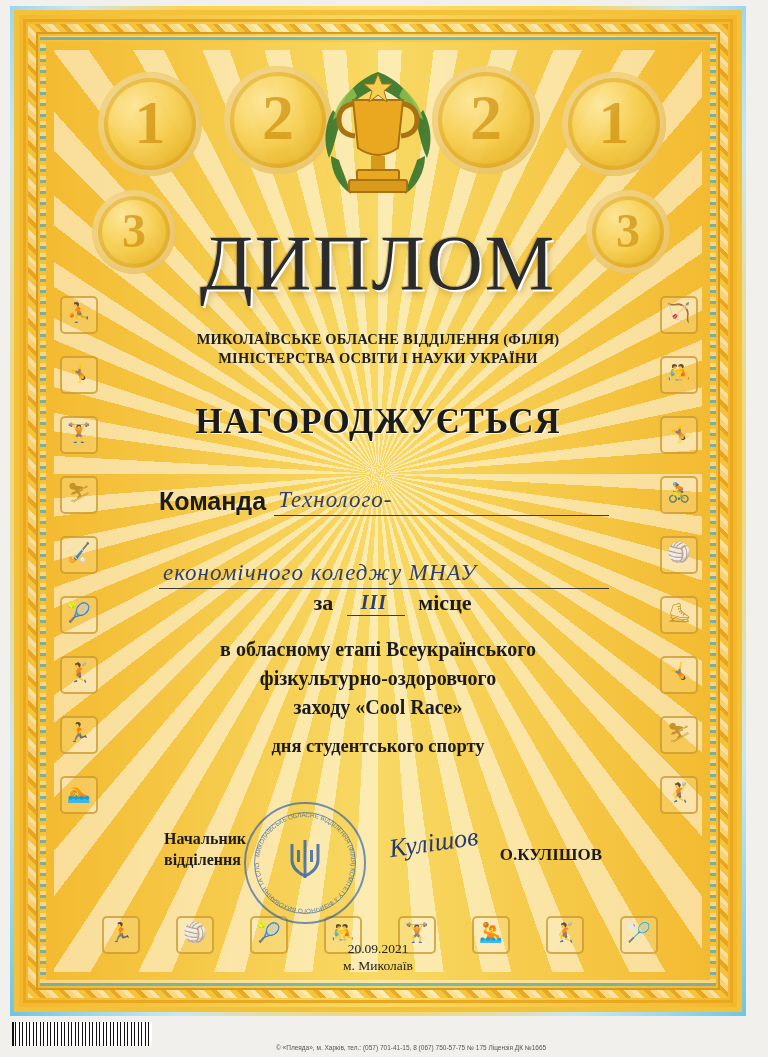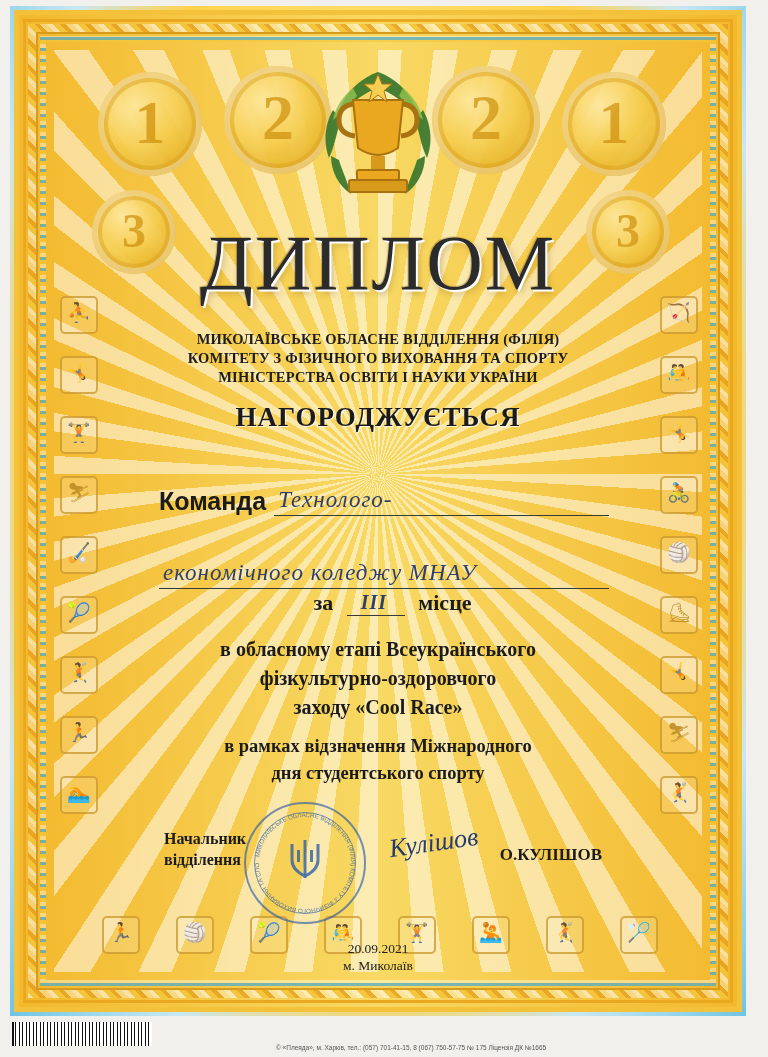"КОМІТЕТУ З ФІЗИЧНОГО ВИХОВАННЯ ТА" div { html: <div>КОМІТЕТУ З ФІЗИЧНОГО ВИХОВАННЯ ТА СПОРТУ</div> -> none }
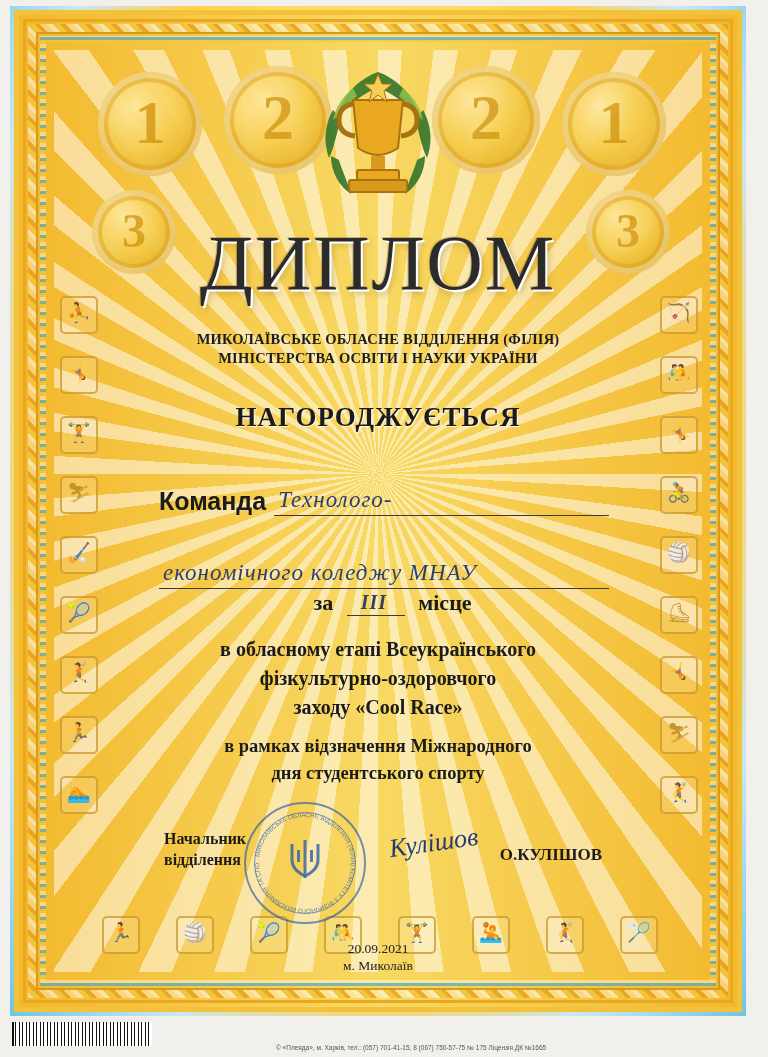"НАГОРОДЖУЄТЬСЯ" .awarded { font-size: 27px -> 35px }
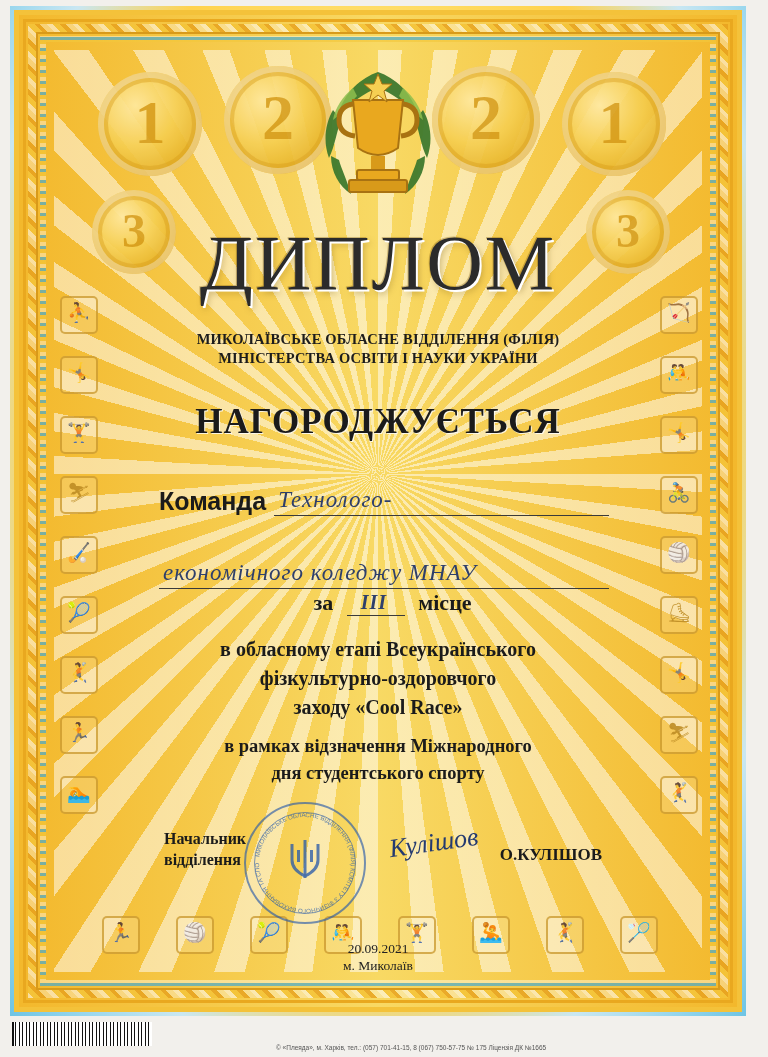"в рамках відзначення Міжнародного" div { html: <div>в рамках відзначення Міжнародного</div> -> none }
